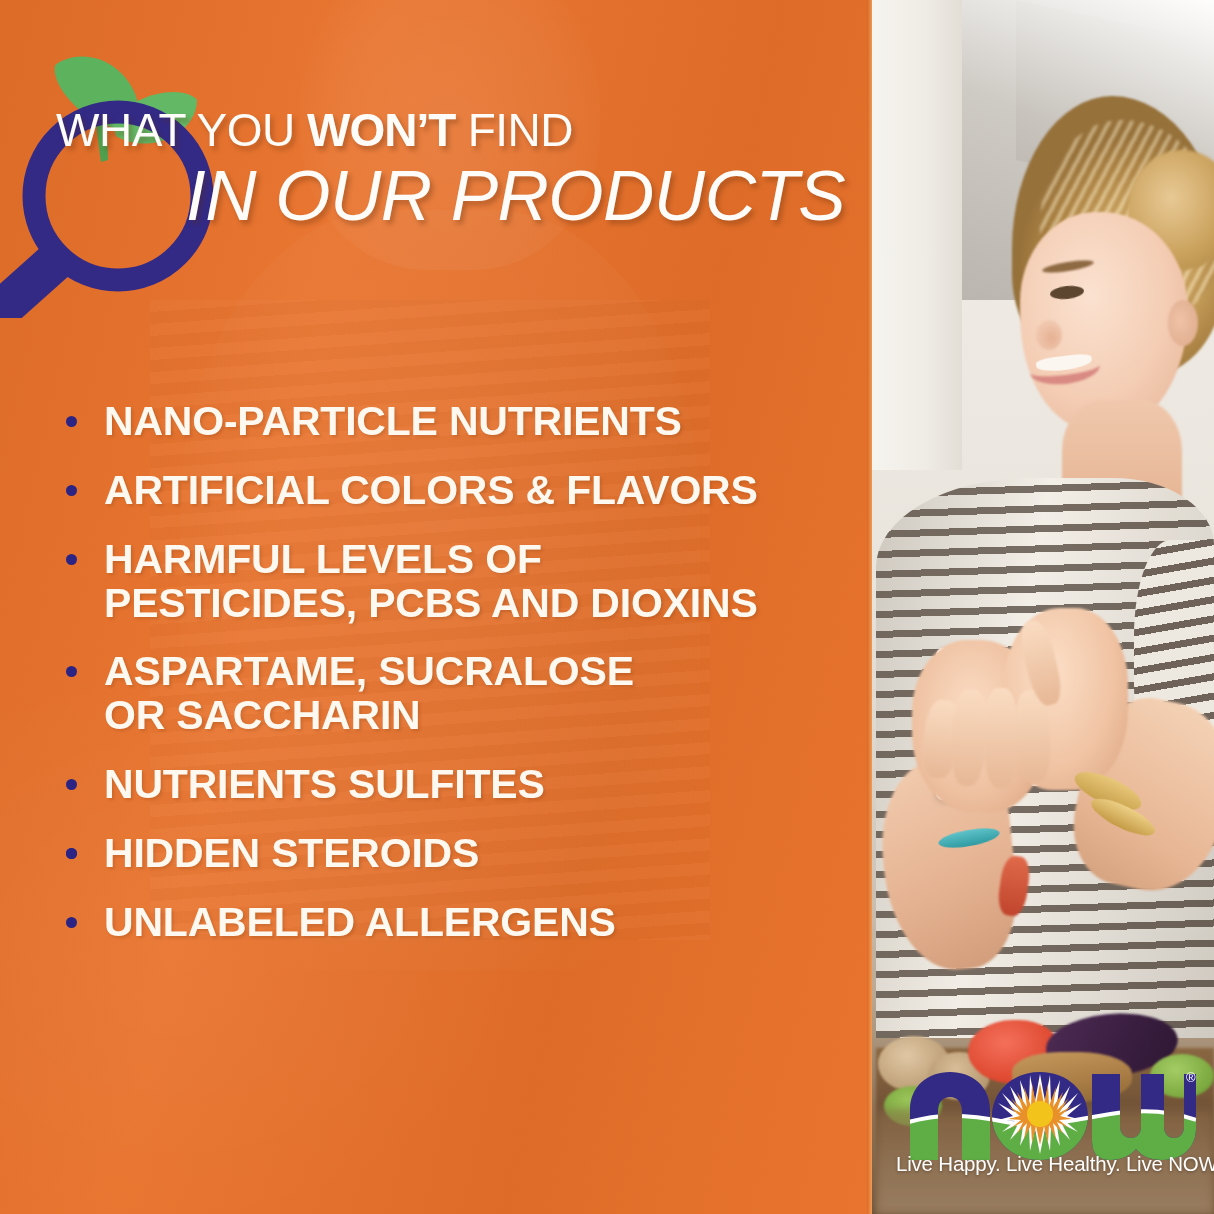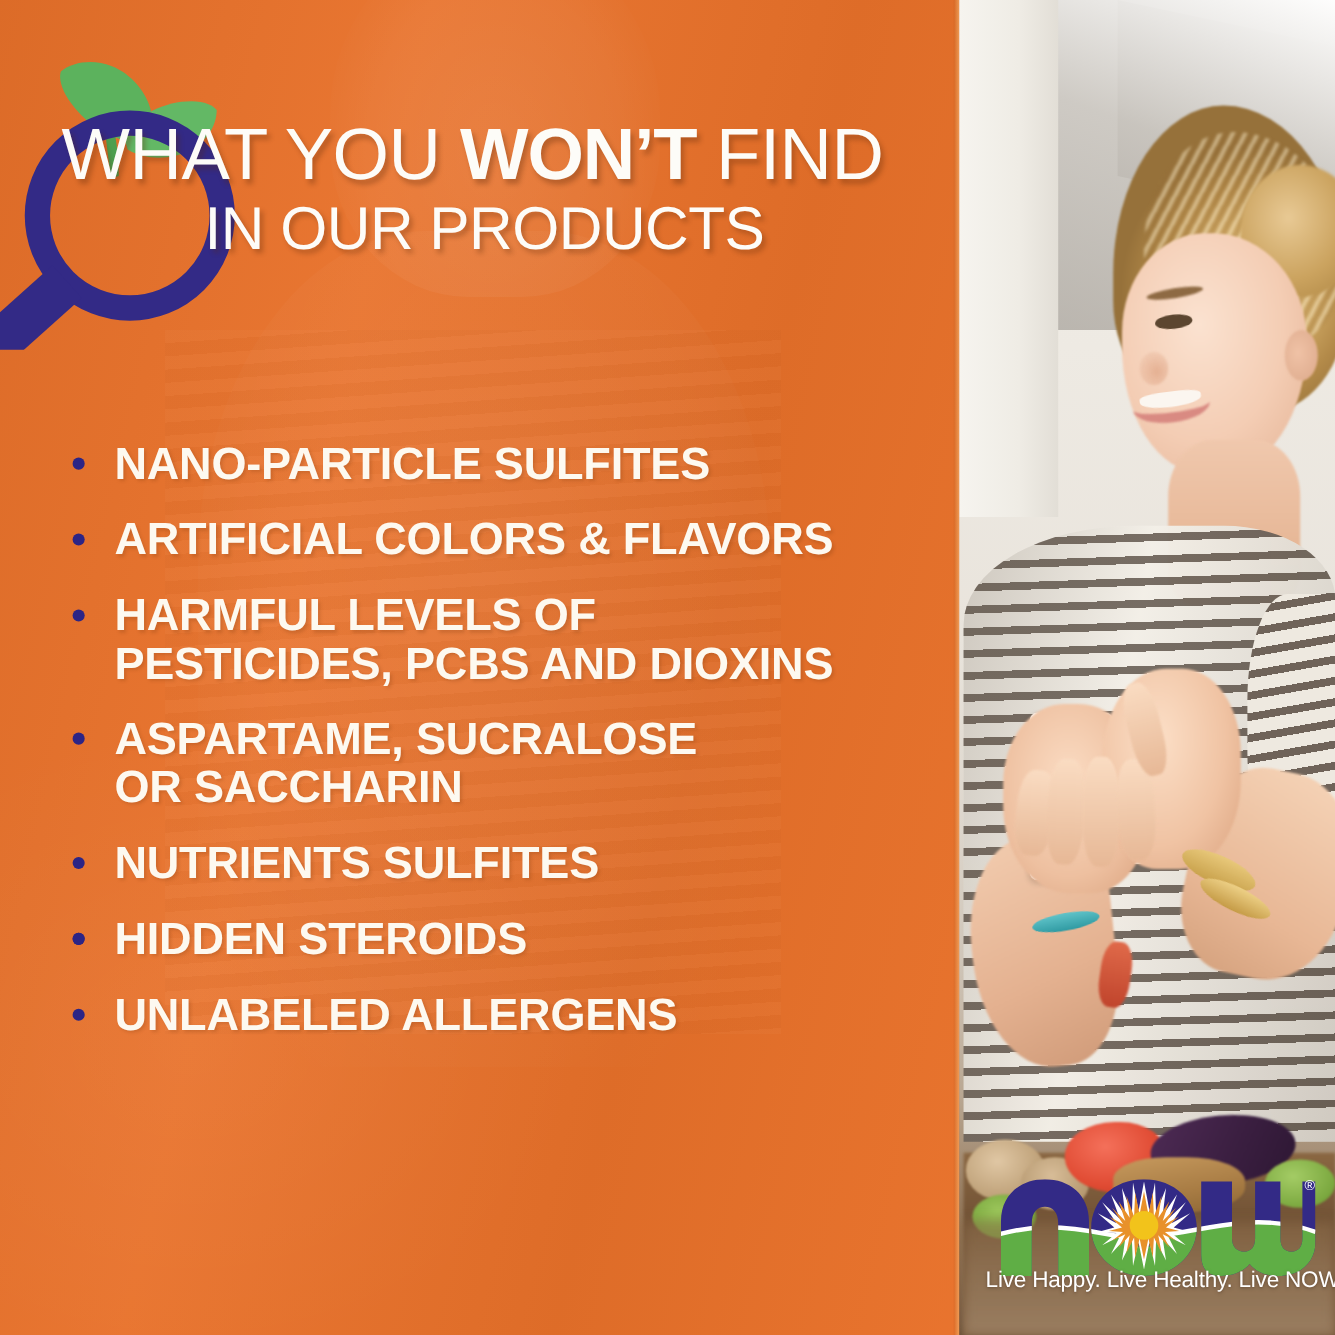"WHAT YOU WON’T FIND" .headline .l1 { font-size: 66px -> 46px }
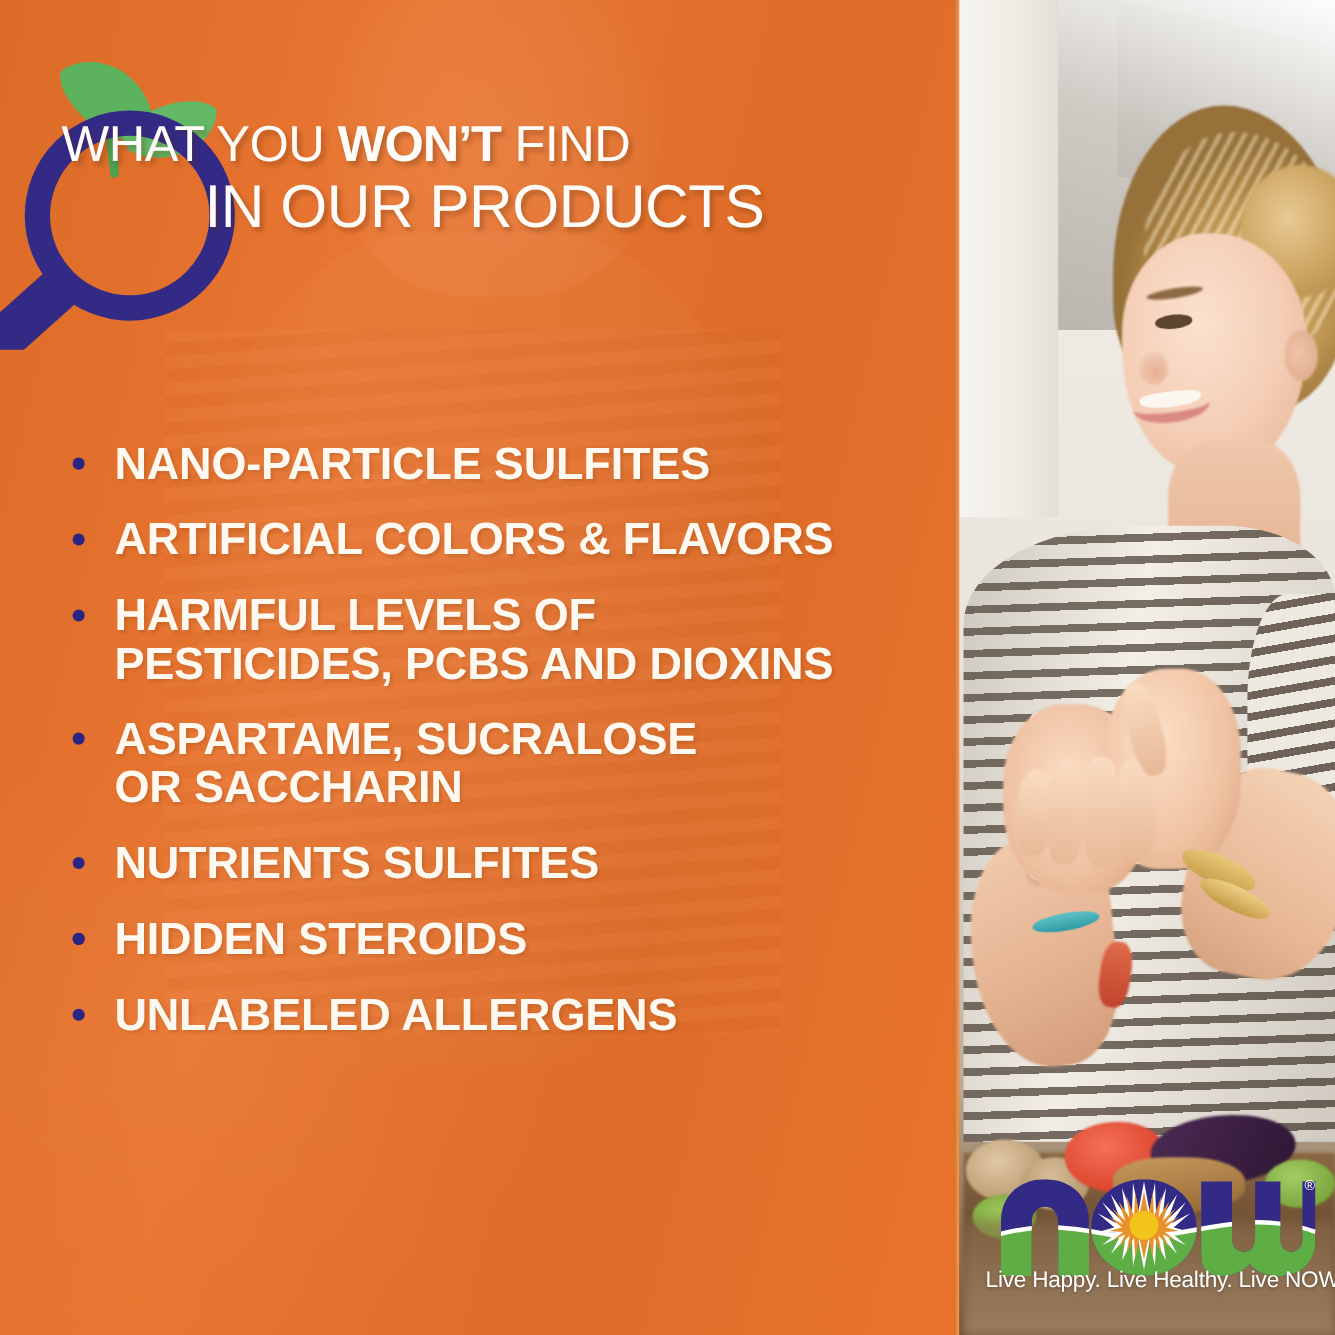"IN OUR PRODUCTS" .headline .l2 { font-size: 55px -> 71px; font-style: none -> italic }
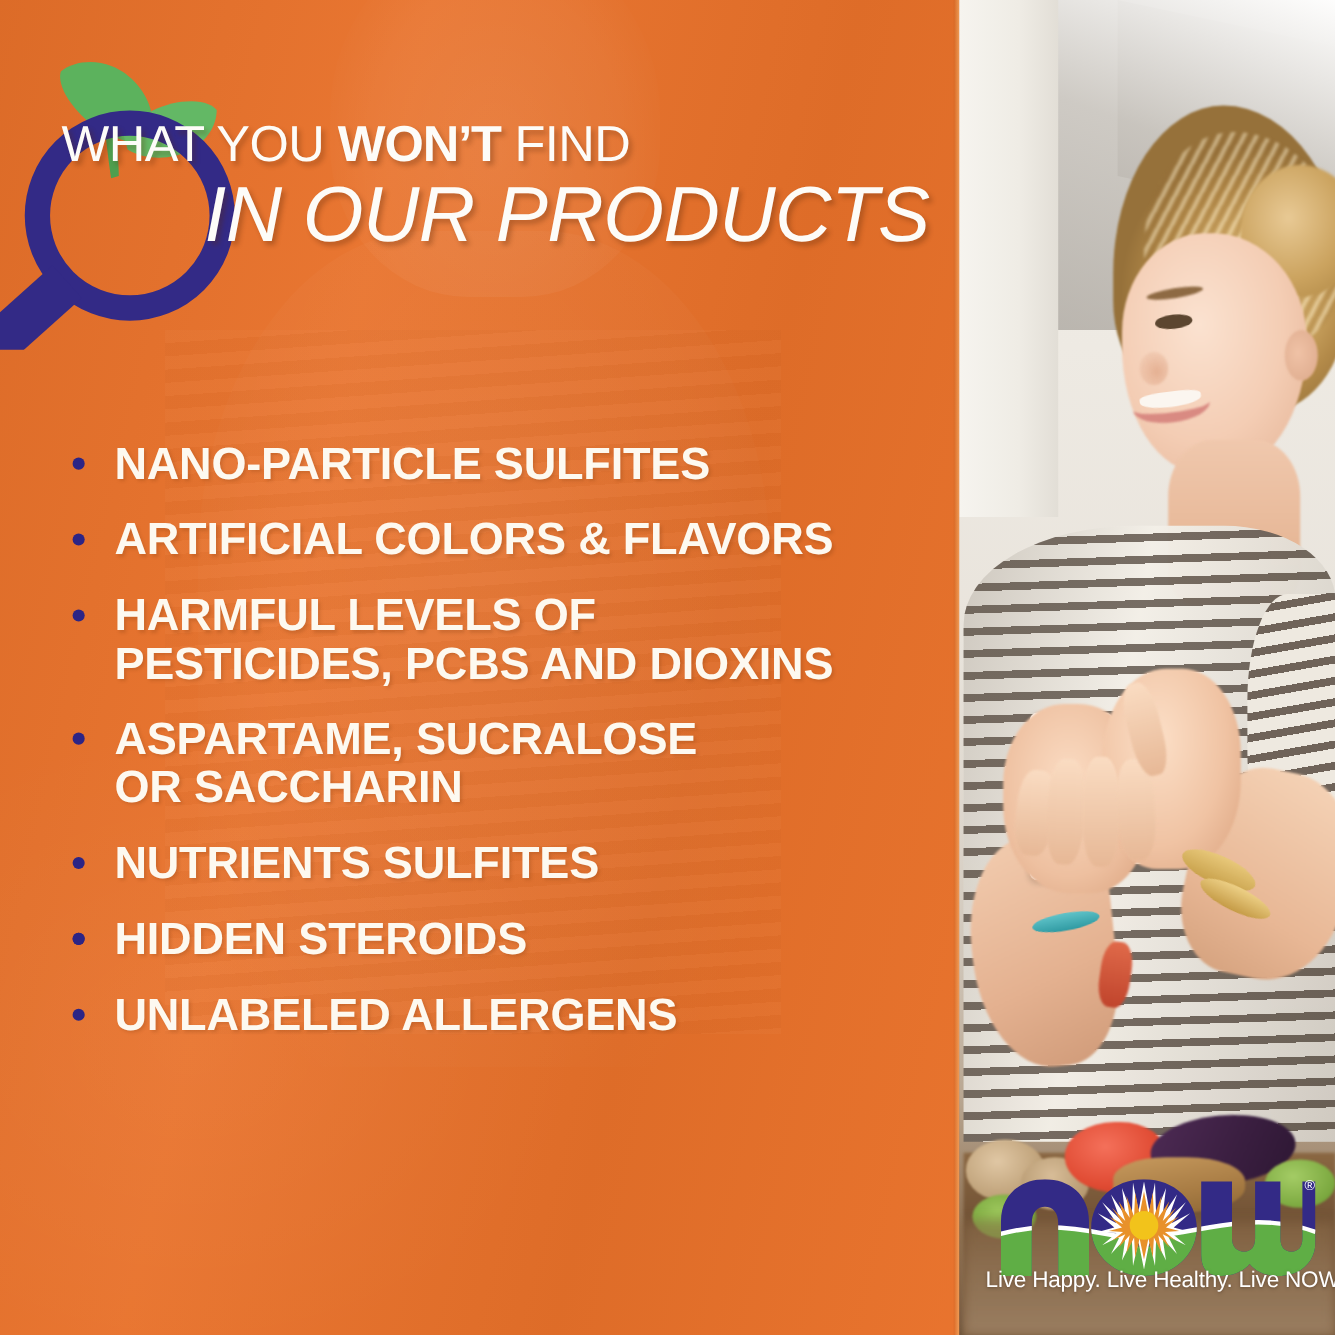"NANO-PARTICLE SULFITES" span { text: SULFITES -> NUTRIENTS }
